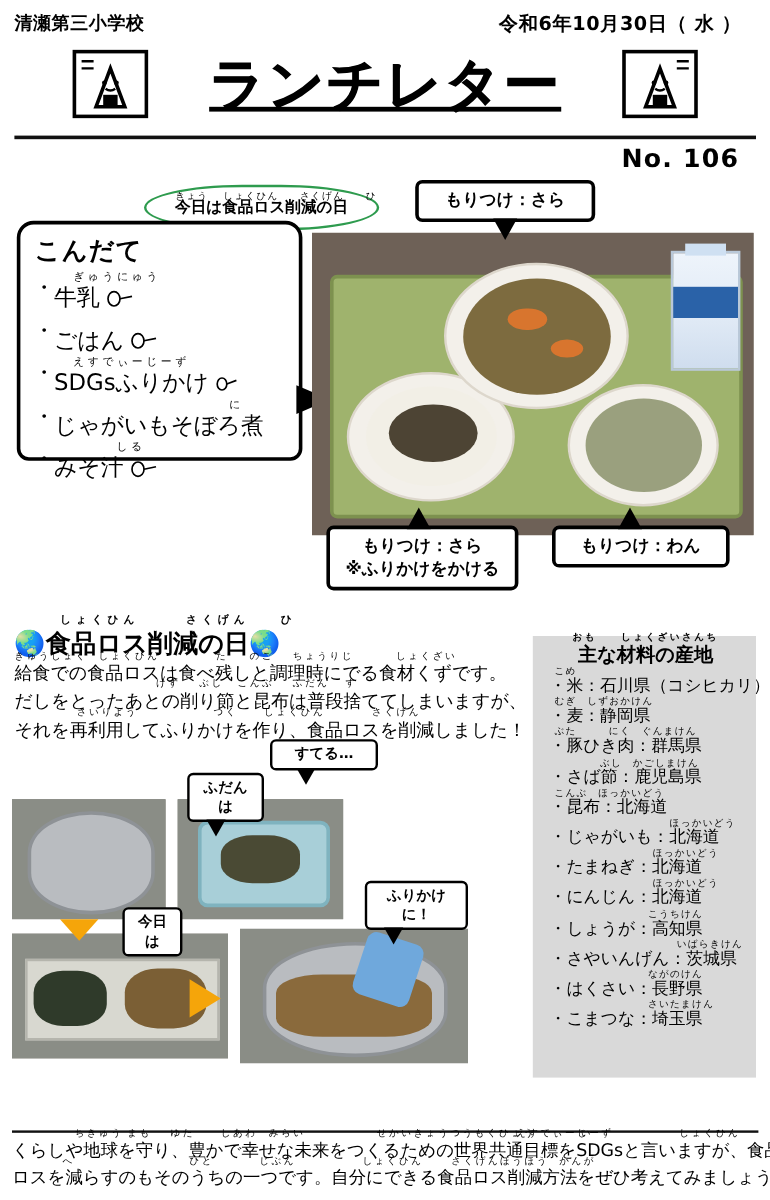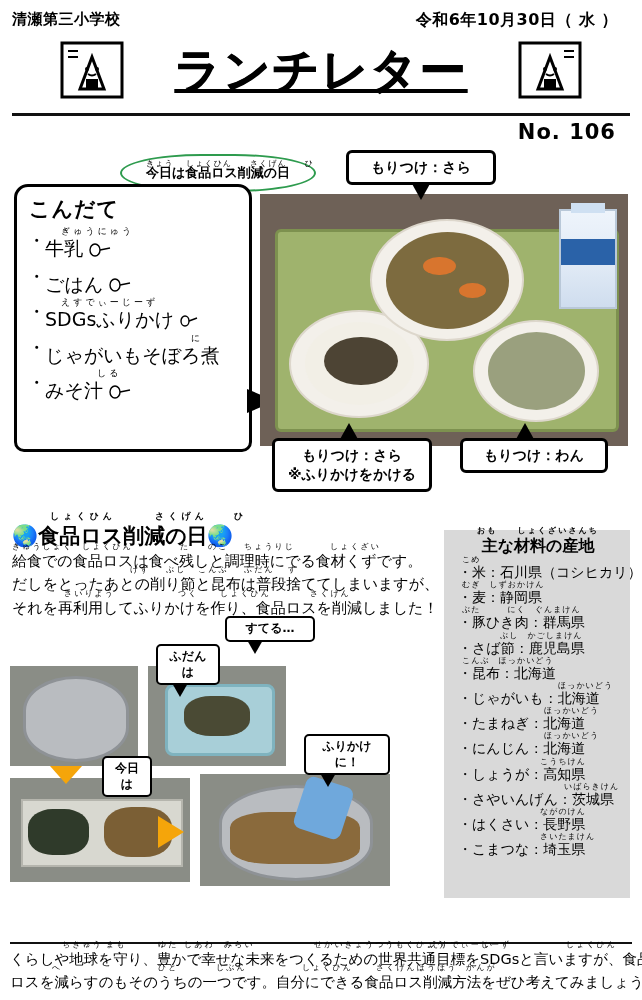"こんだて" .menu-box { height: 268px -> 200px }
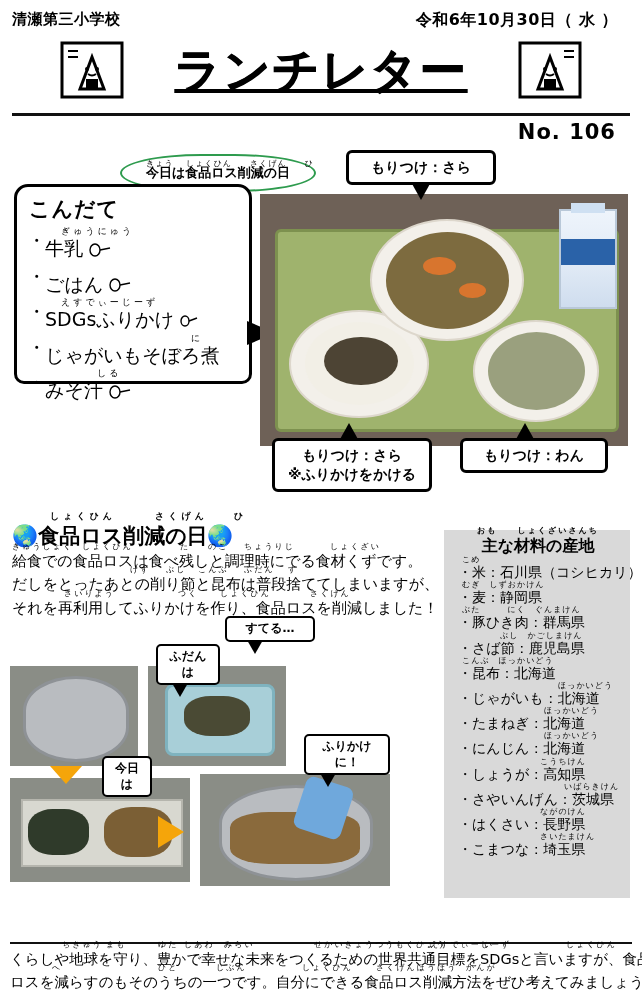"ゆた" span.rb { left: 148px -> 132px }
